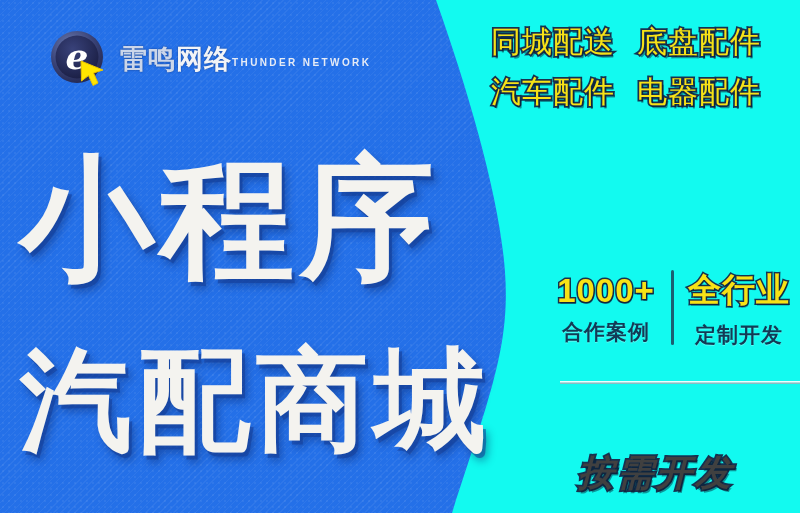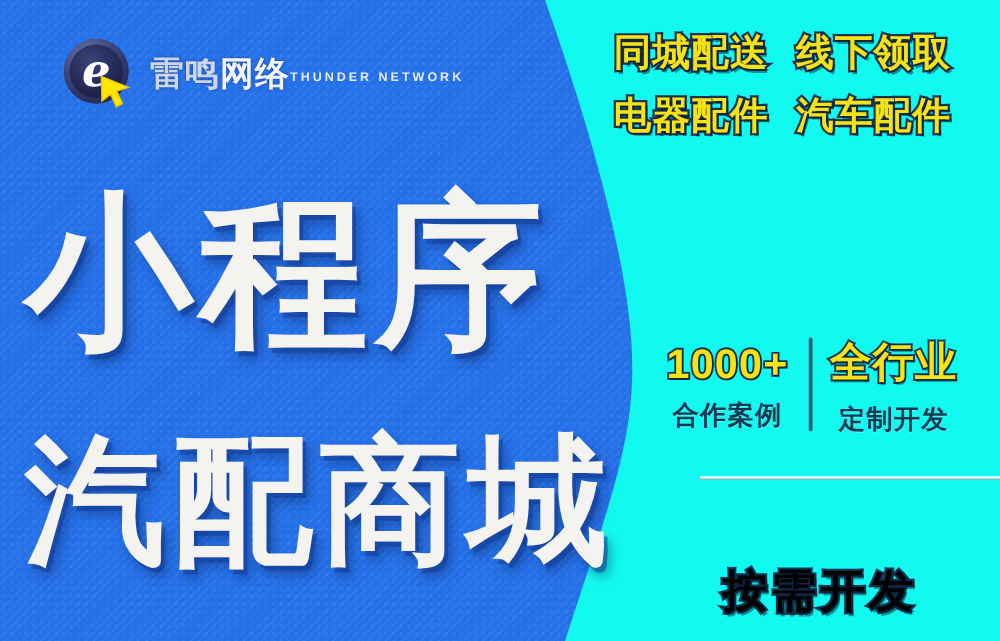"同城配送" .svc-item { font-weight: bold -> normal }
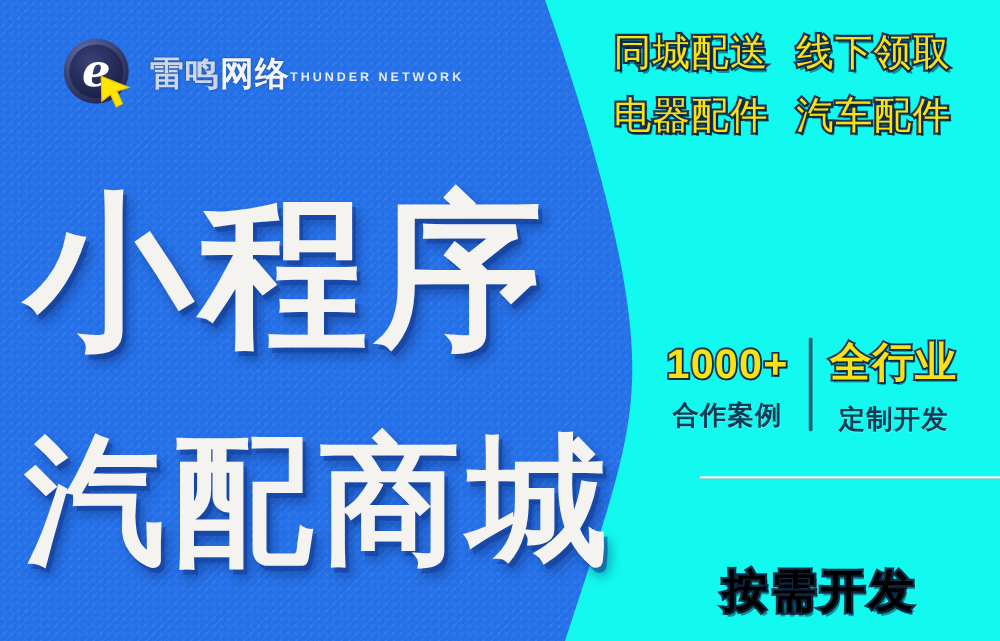"线下领取" span.svc-item { text: 线下领取 -> 底盘配件 }
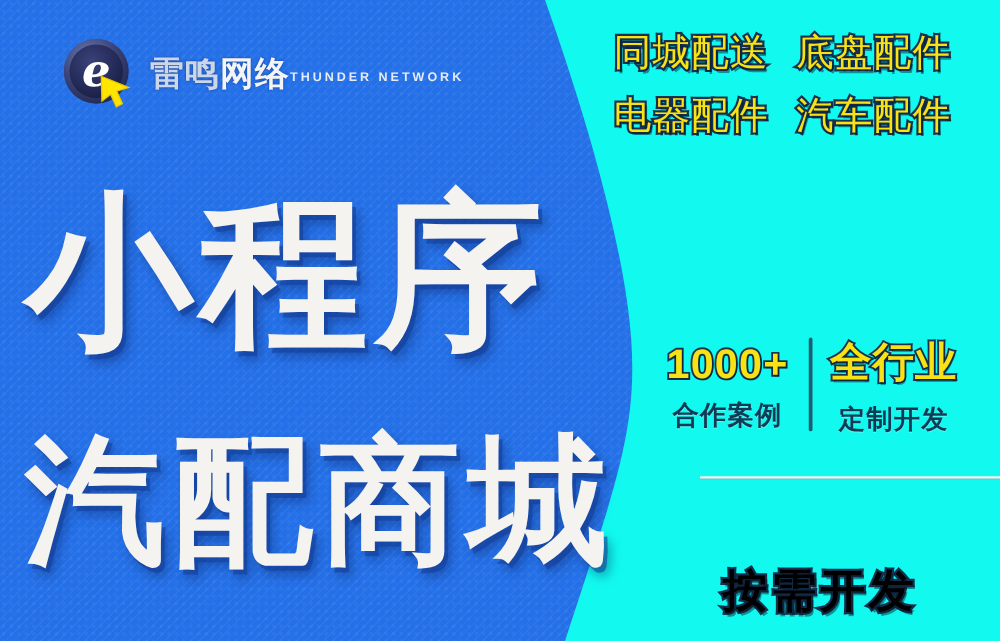"电器配件" span.svc-item { order: before "汽车配件" -> after "汽车配件" }
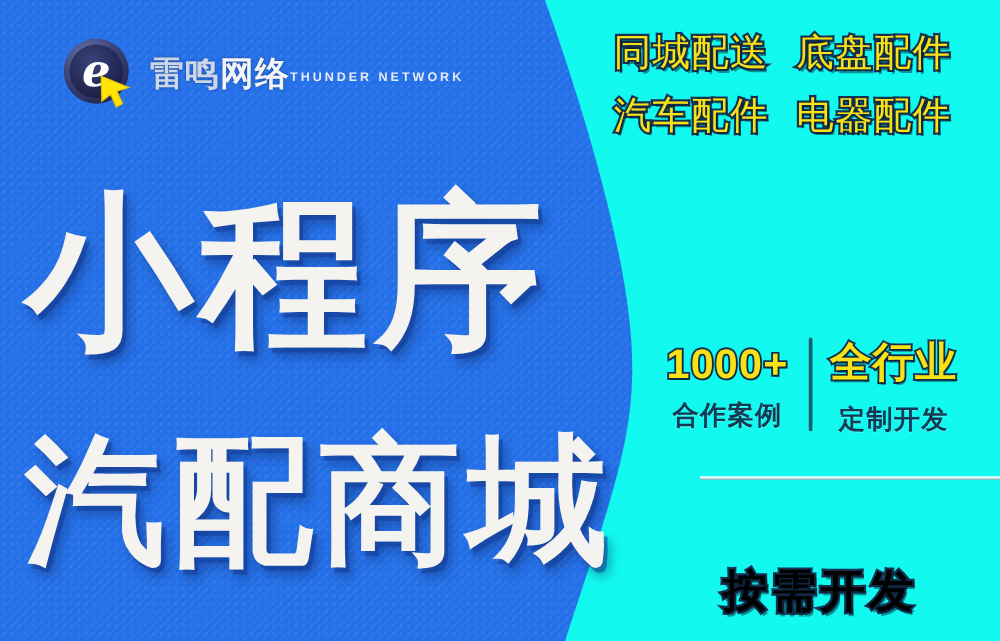"1000+" .stats { left: 521px -> 545px }
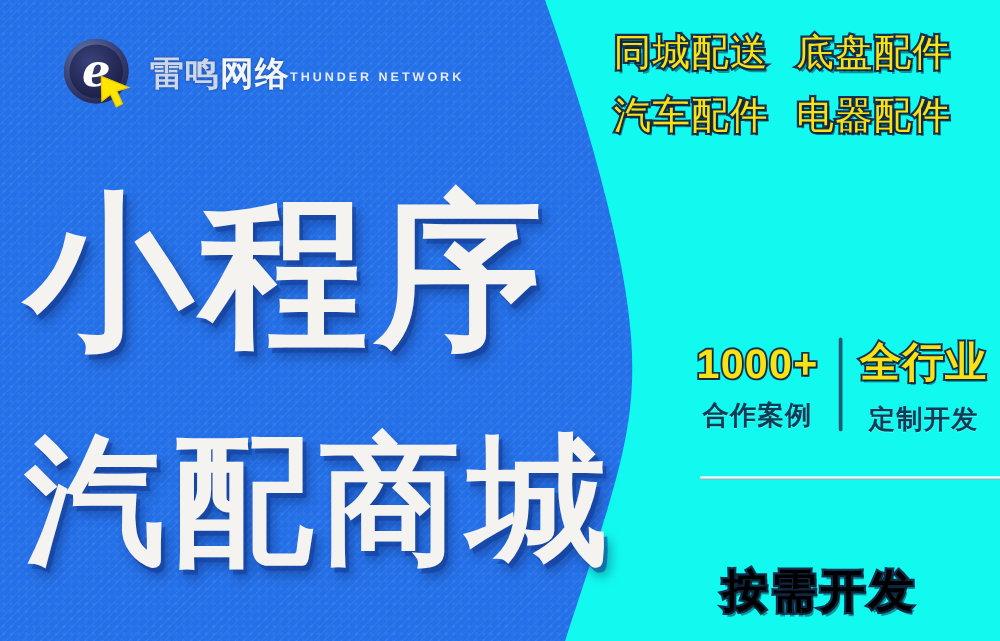"按需开发" .slogan { color: #000000 -> #404040; font-style: none -> italic }
